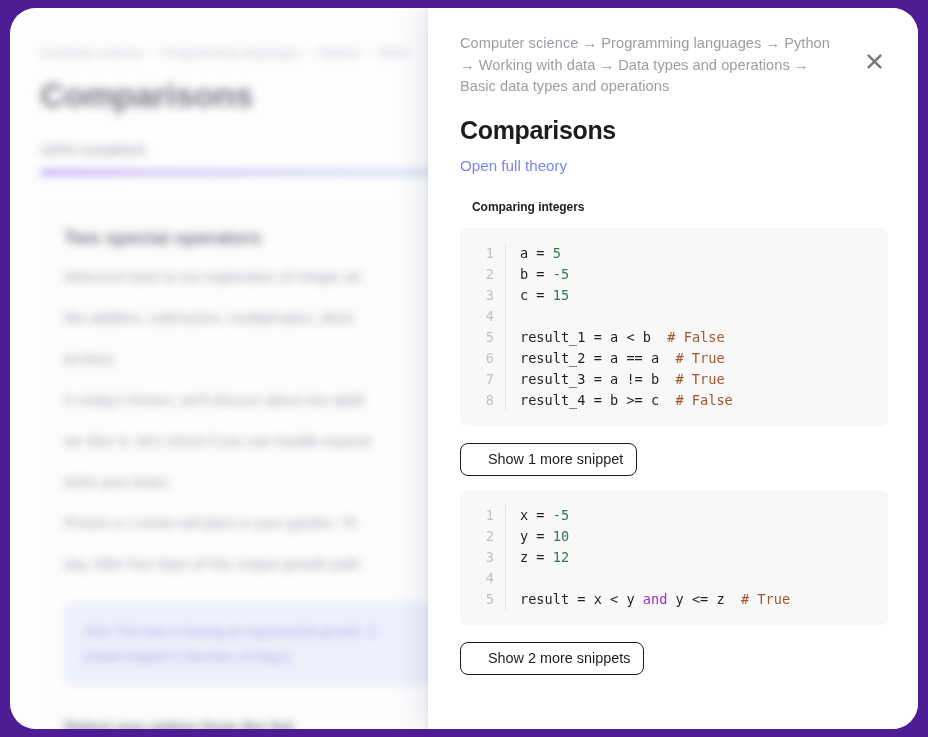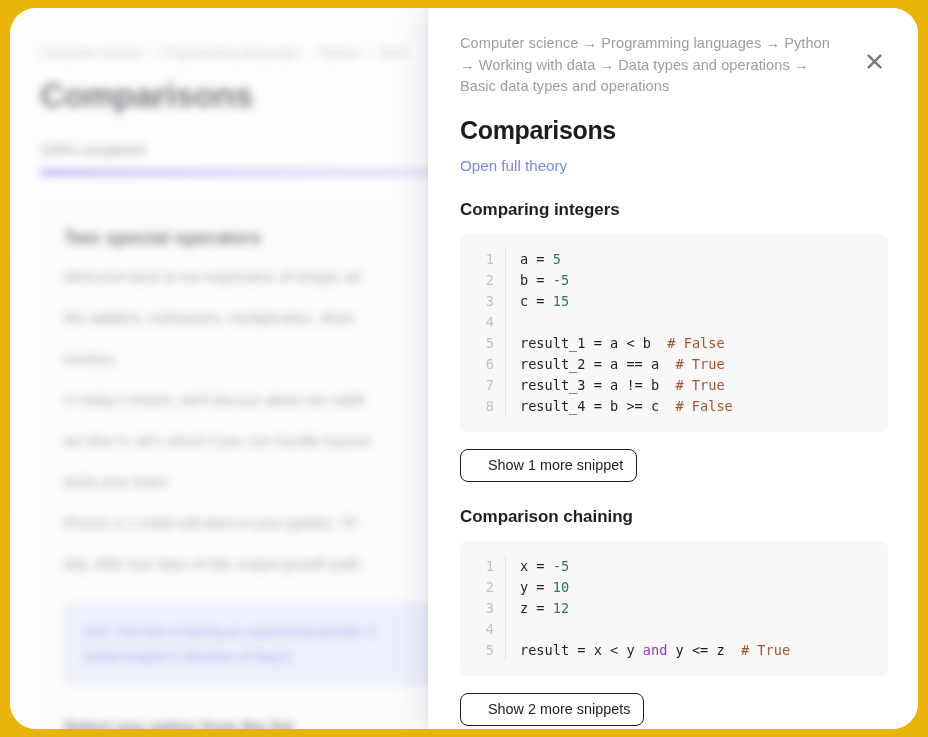"Computer science → Programming languages" #app-frame { background: #eab308 -> #4c1d95 }
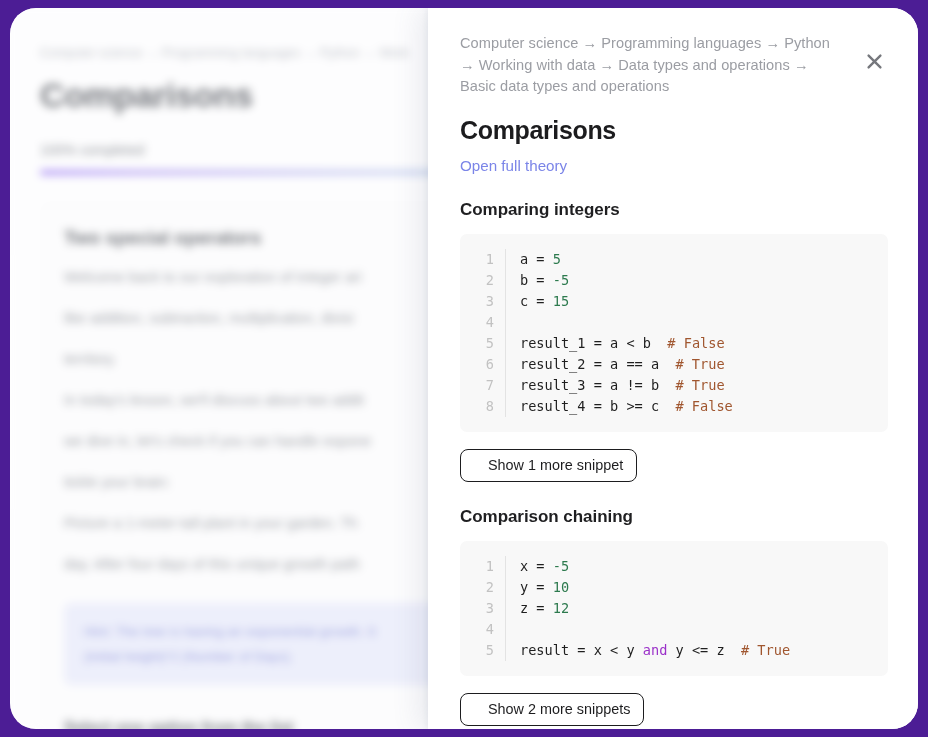"Comparing integers" .section-heading { font-size: 17px -> 12px; margin-left: none -> 12px }
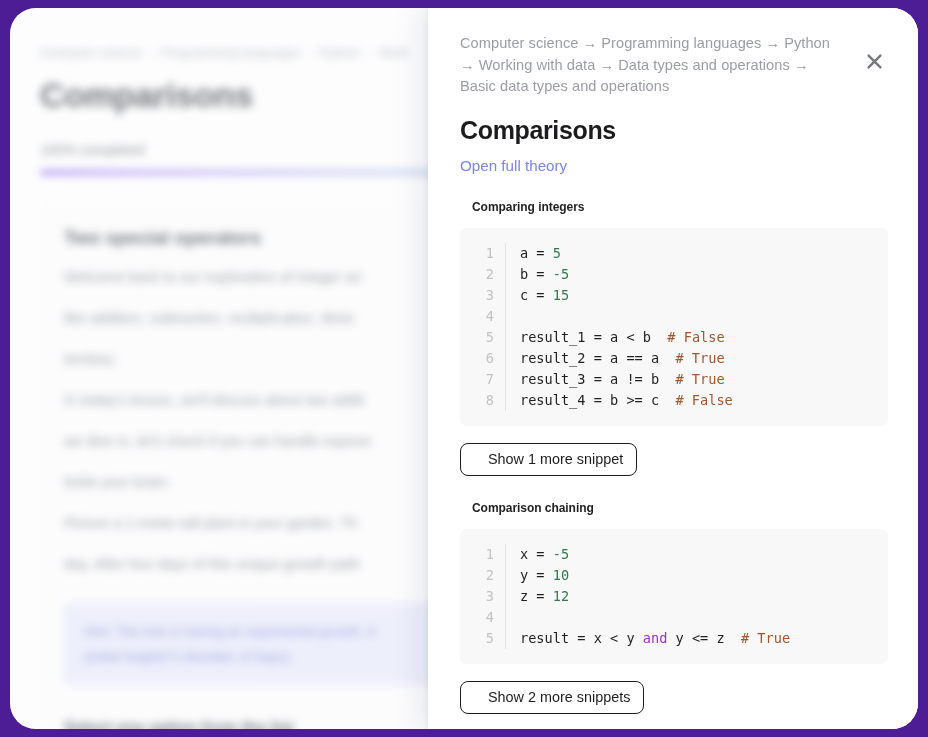"Comparison chaining" div.section-heading { html: <div>Comparison chaining</div> -> none }
